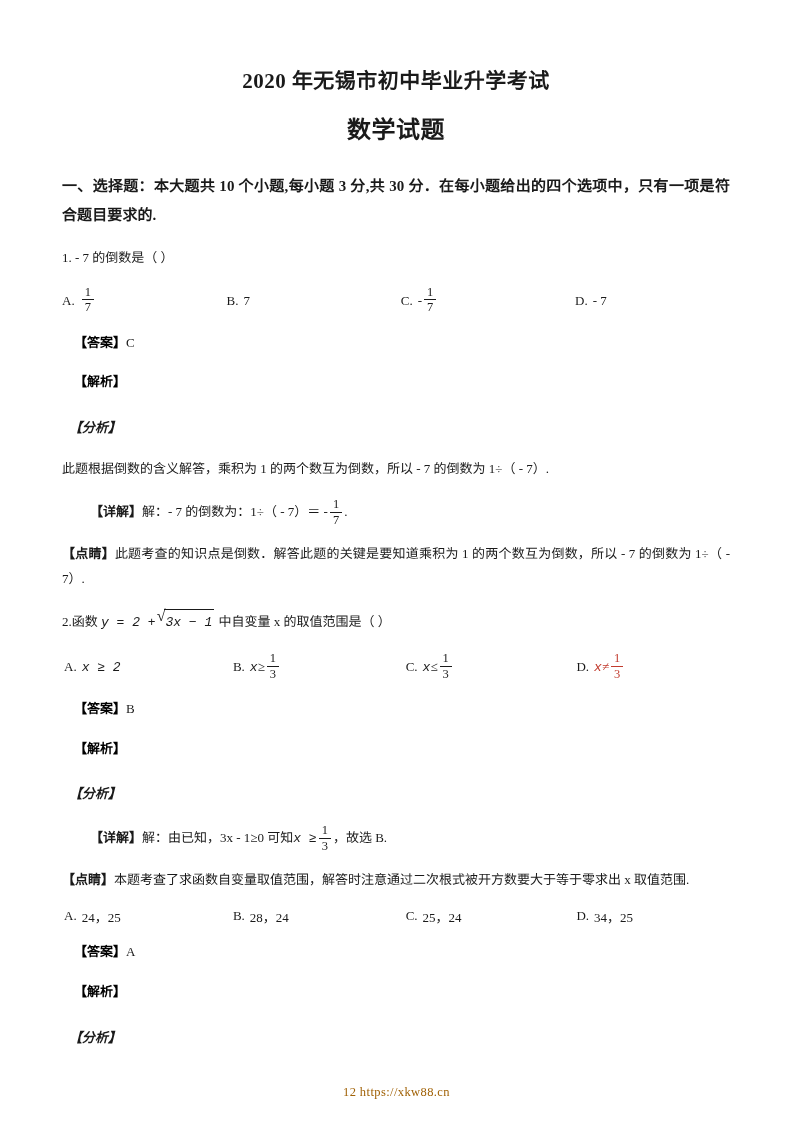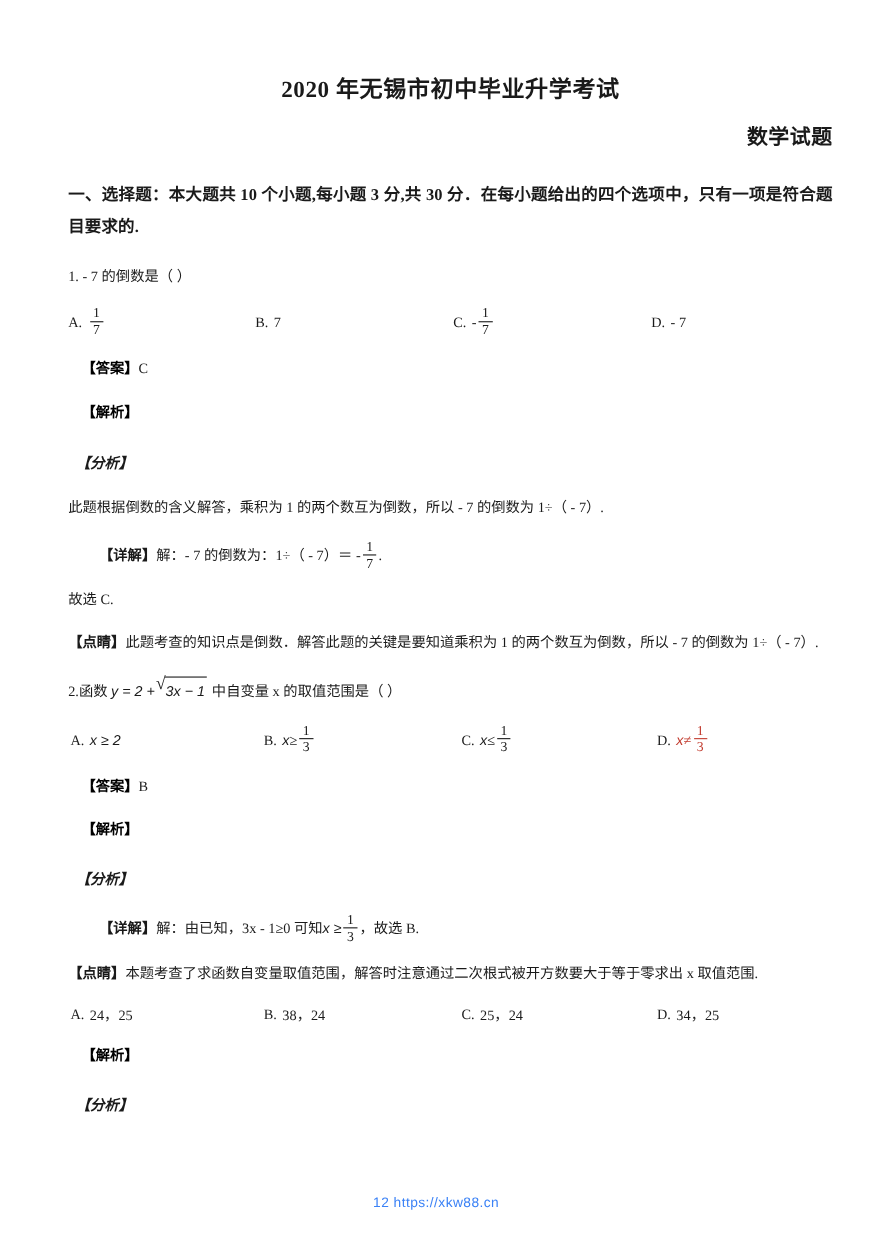"2020 年无锡市初中毕业升学考试" .page { padding: 58px 36px 0 62px -> 58px 63px 0 62px }
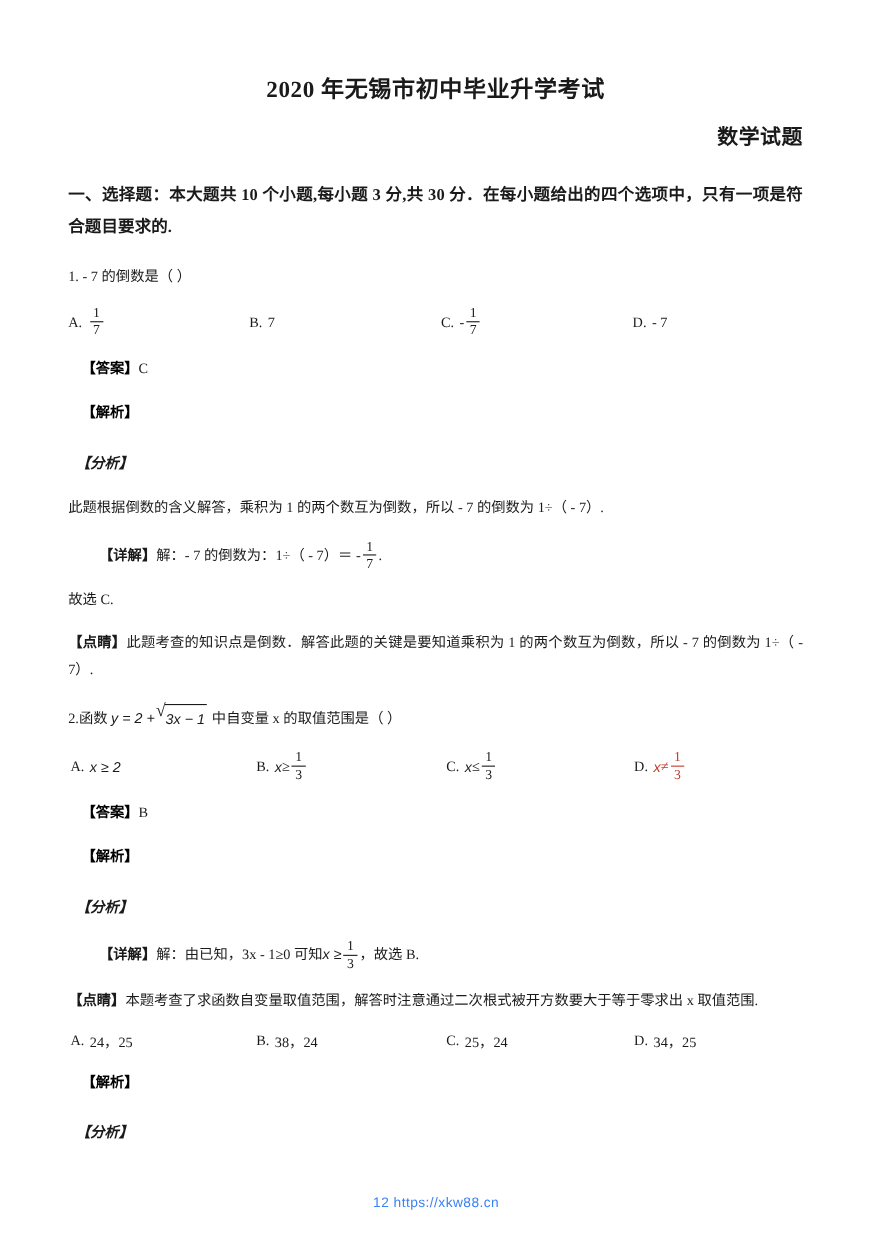"数学试题" .doc-subtitle { font-size: 19px -> 24px; text-align: right -> center }
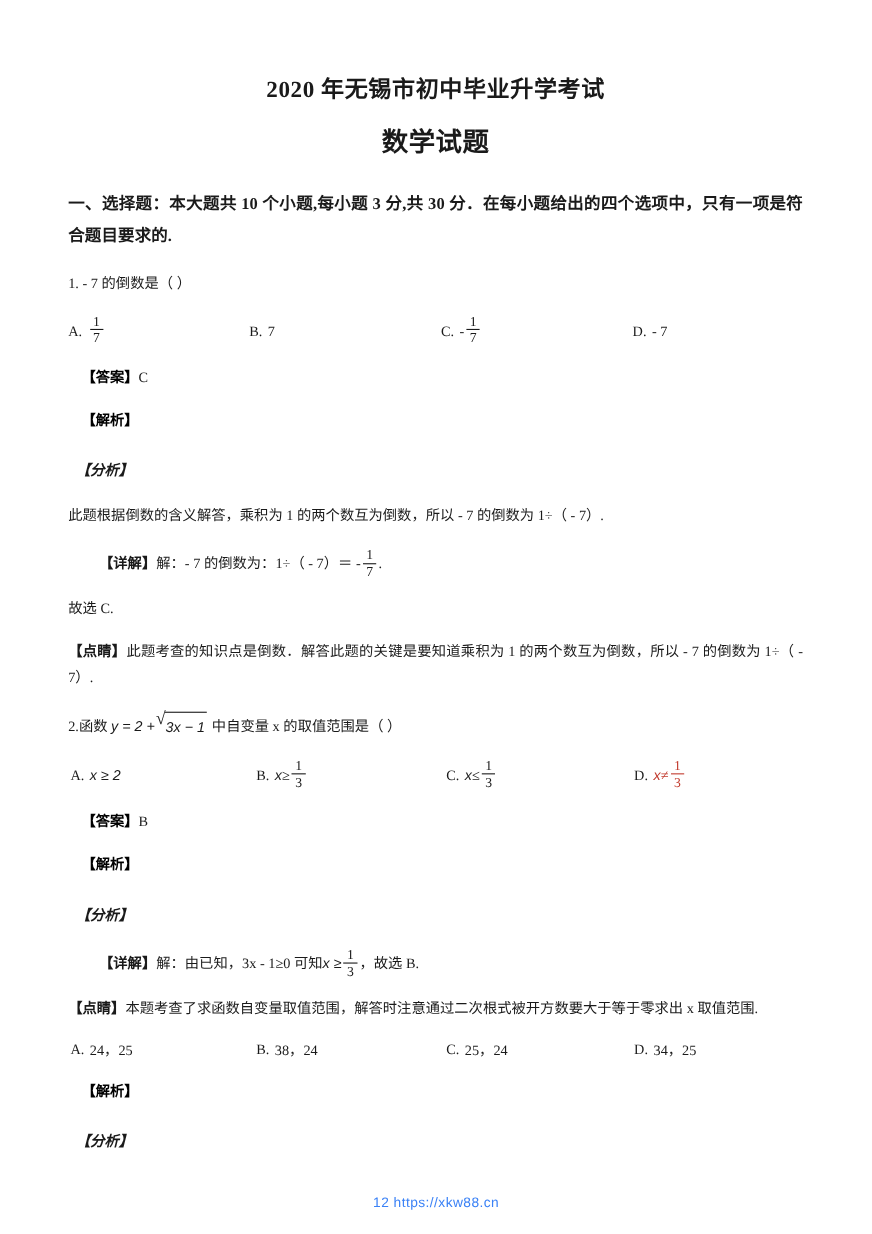"故选 C." p.tagline { html: <p>故选 C.</p> -> none }
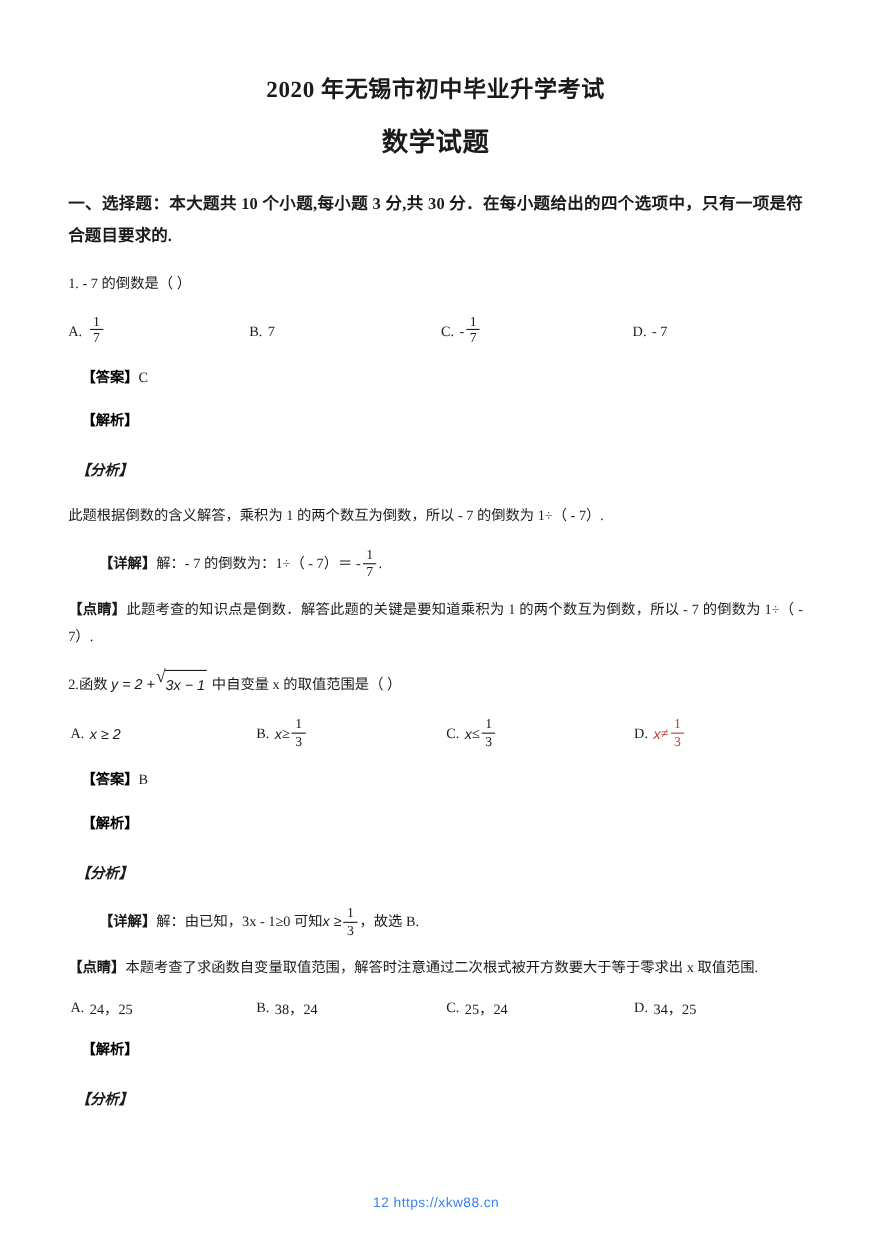"y = 2 +" .ital { font-family: Liberation Sans, sans-serif -> Liberation Mono, monospace }
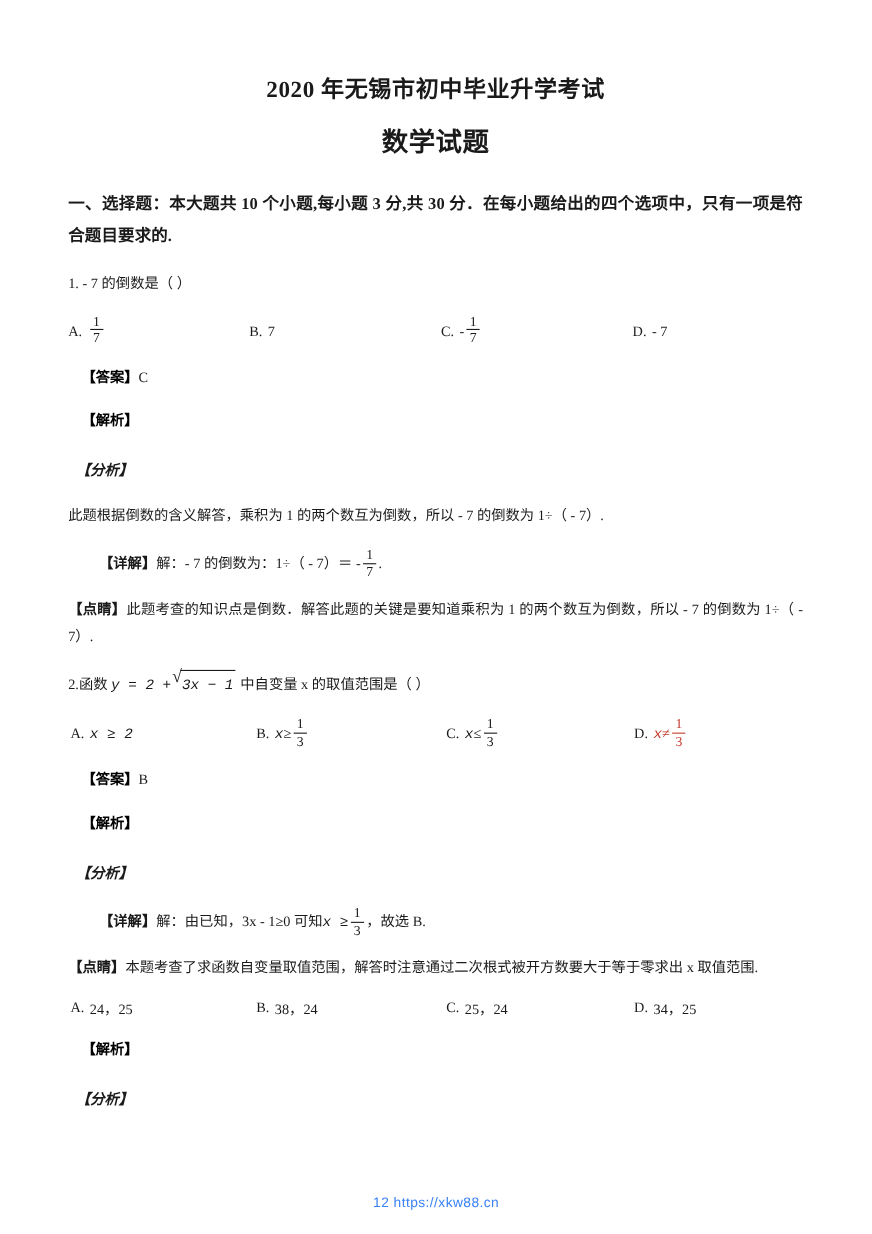"38，24" span { text: 38 -> 28 }
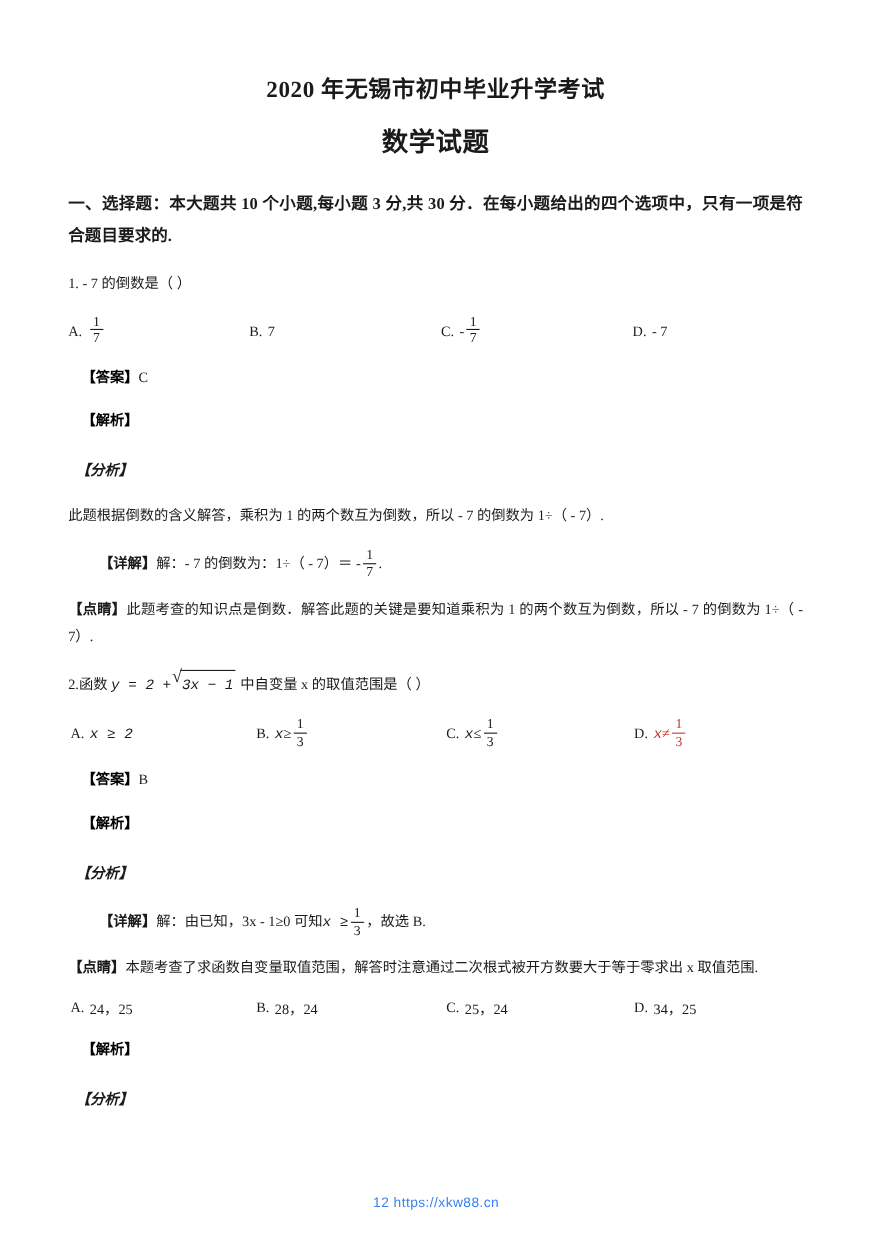"【答案】A" p.tagline { html: none -> <p><span>【答案】</span><span>A</span></p> }
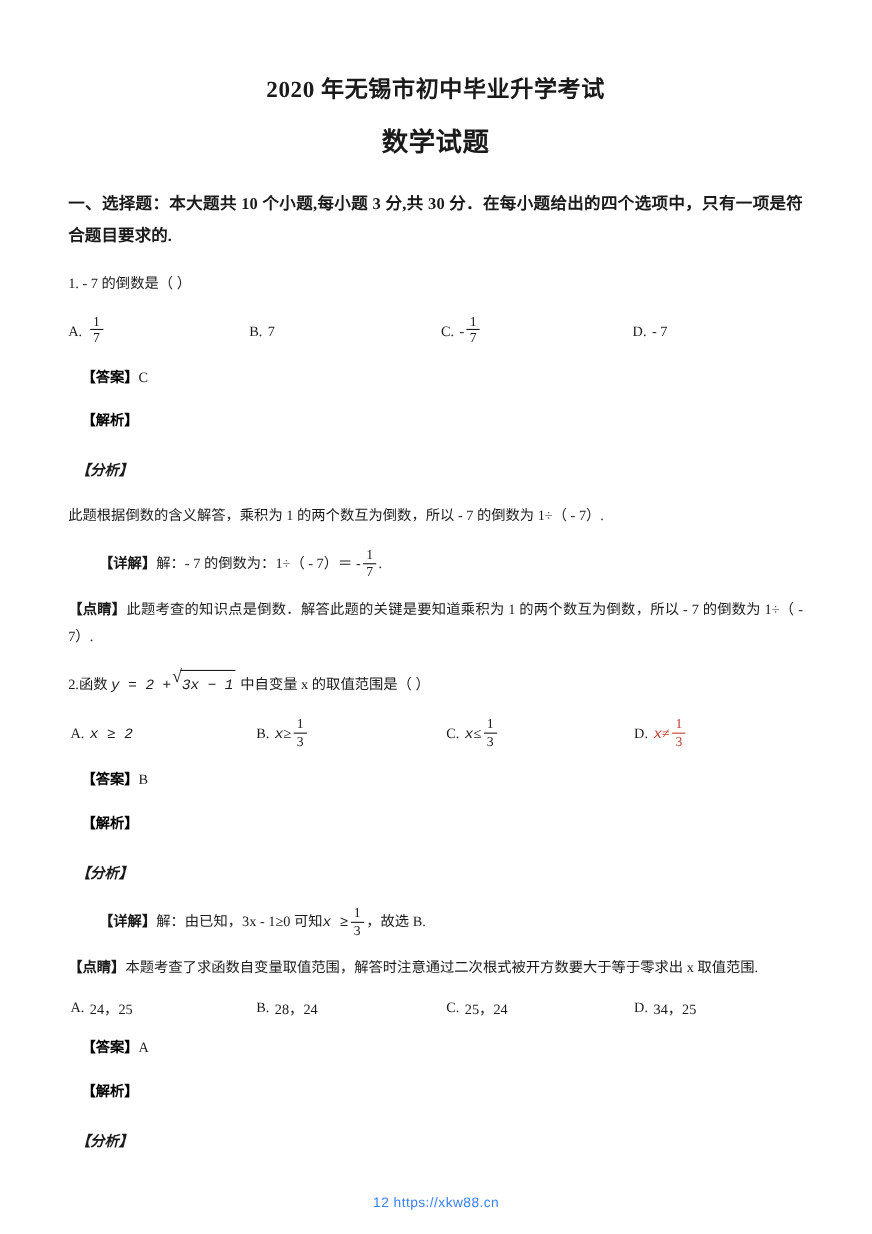"12 https://xkw88.cn" .footer { color: #3b82f6 -> #a16207; font-family: Liberation Sans, sans-serif -> Liberation Serif, serif }
